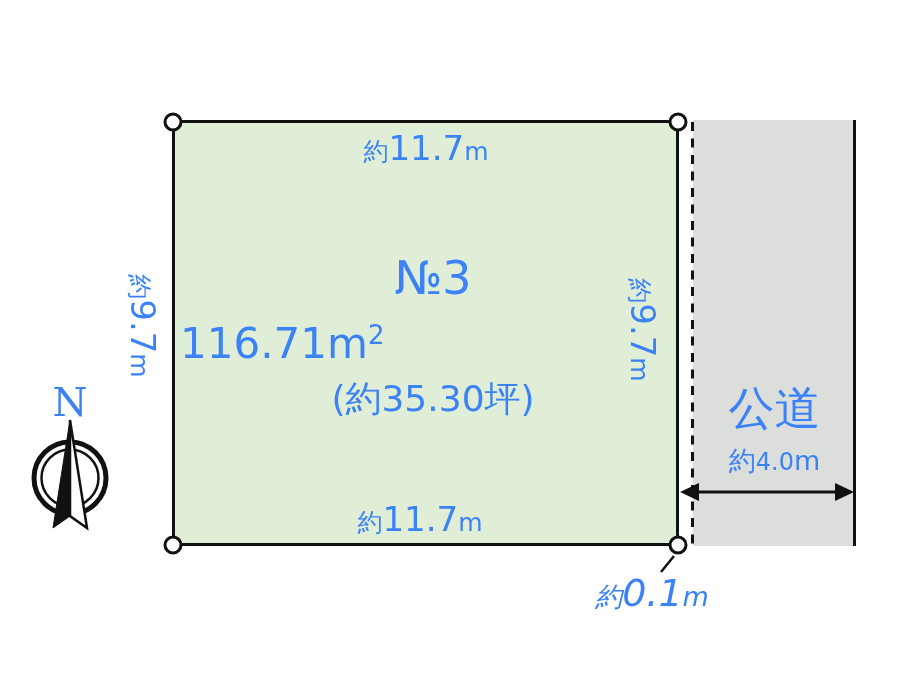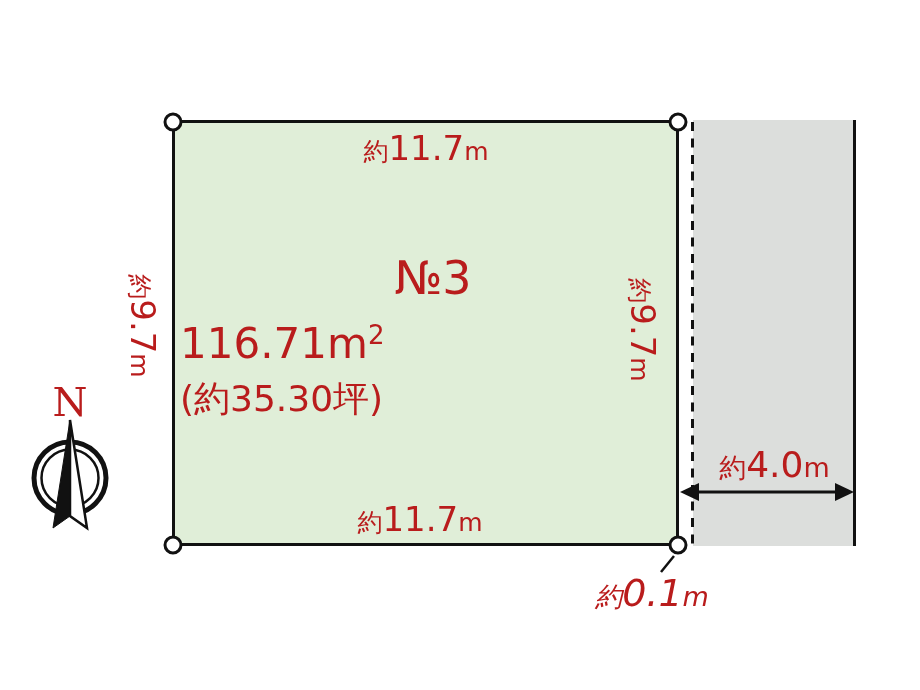"約11.7m" .canvas { color: #b91c1c -> #3b82f6 }
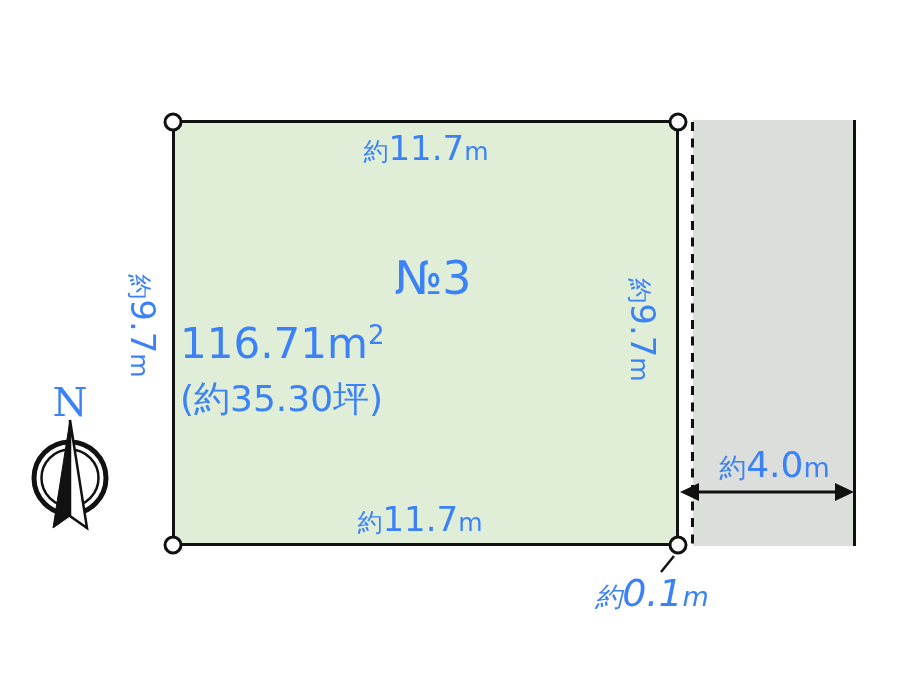"(約35.30坪)" .plot-tsubo { text-align: none -> center }
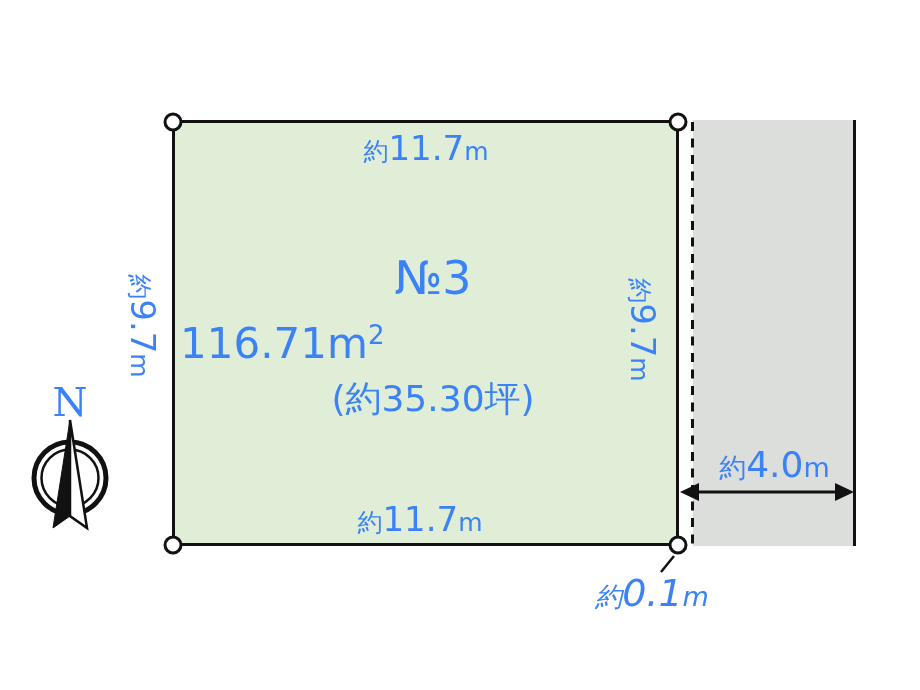"公道" div.road-label { html: none -> <div>公道</div> }
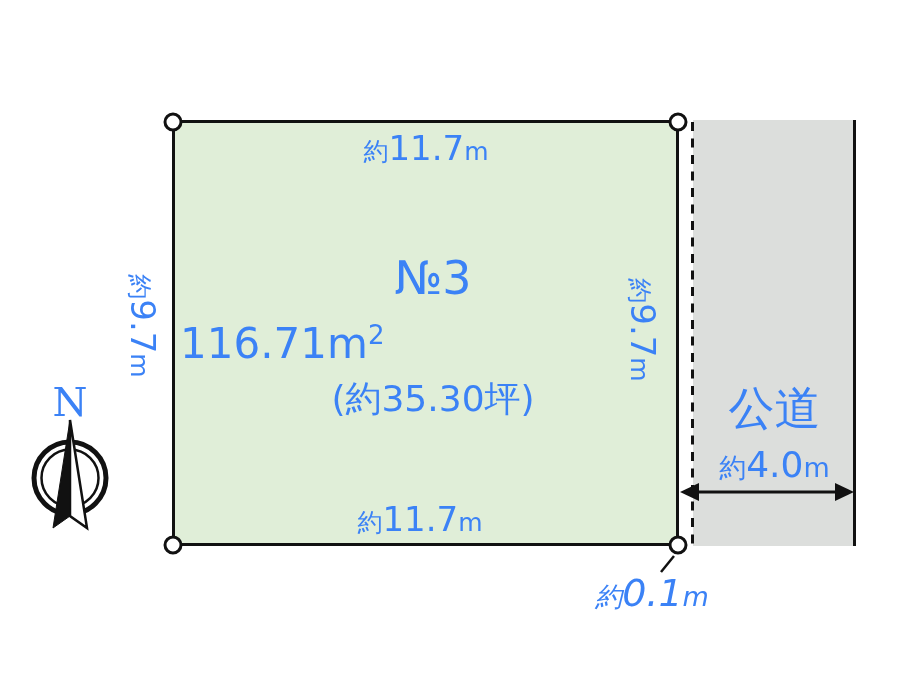"4.0" .road-width .dim-value { font-size: 36px -> 24px }
